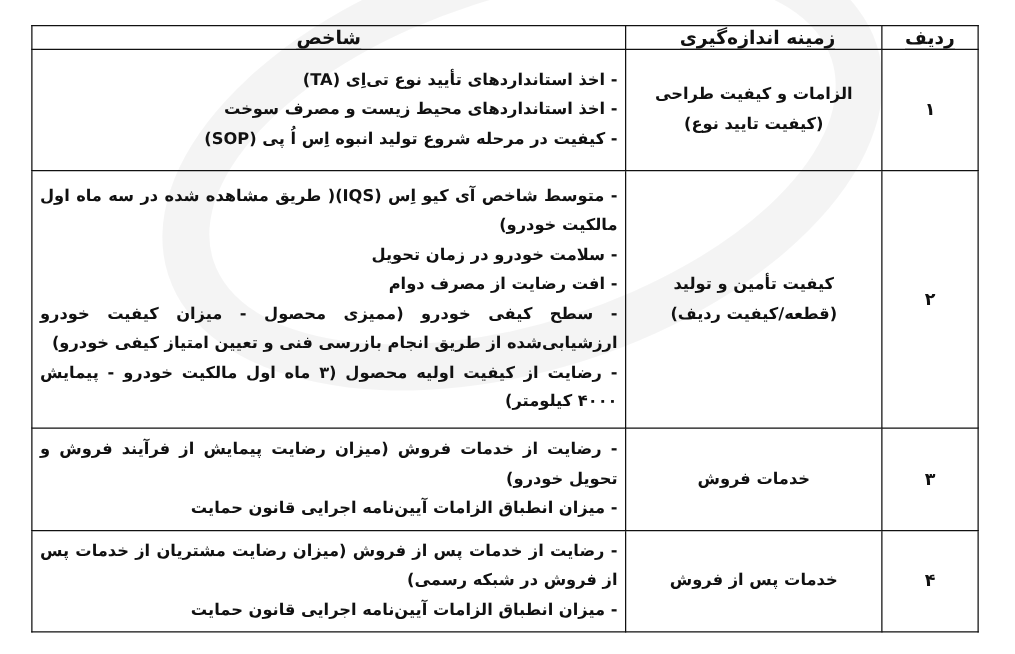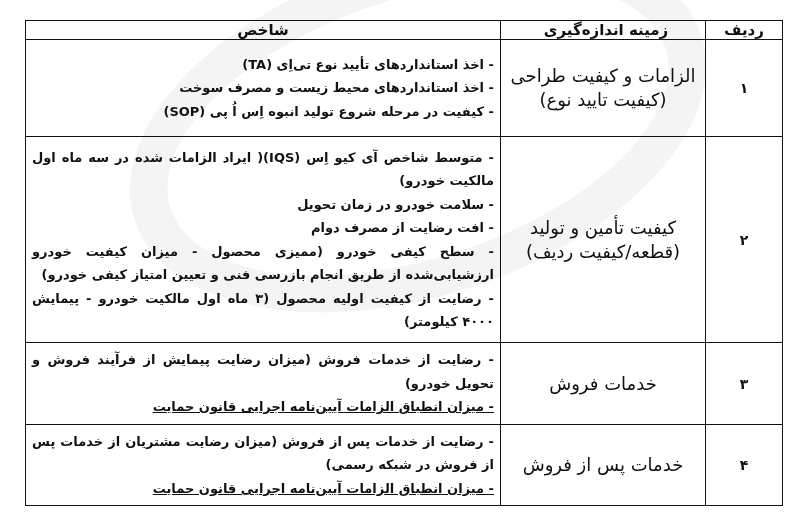"الزامات و کیفیت طراحی" td.area { font-size: 18px -> 13px; font-weight: normal -> bold }
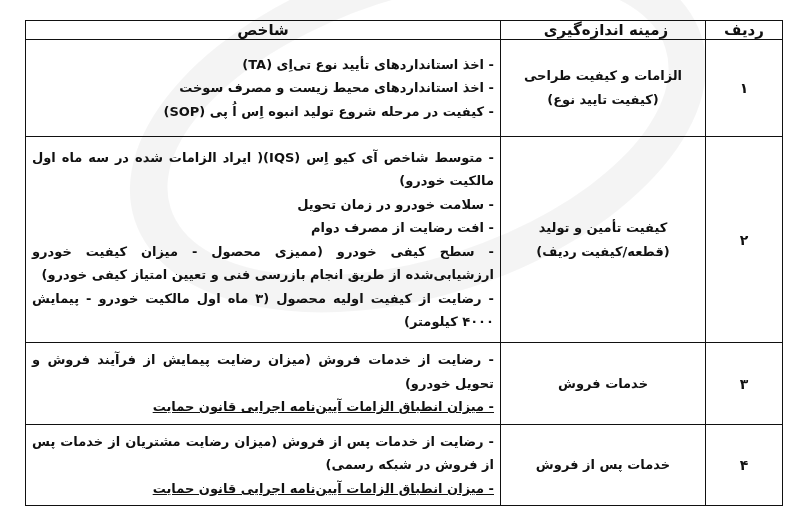"- متوسط شاخص آی کیو" span.line { text: ایراد الزامات -> طریق مشاهده }
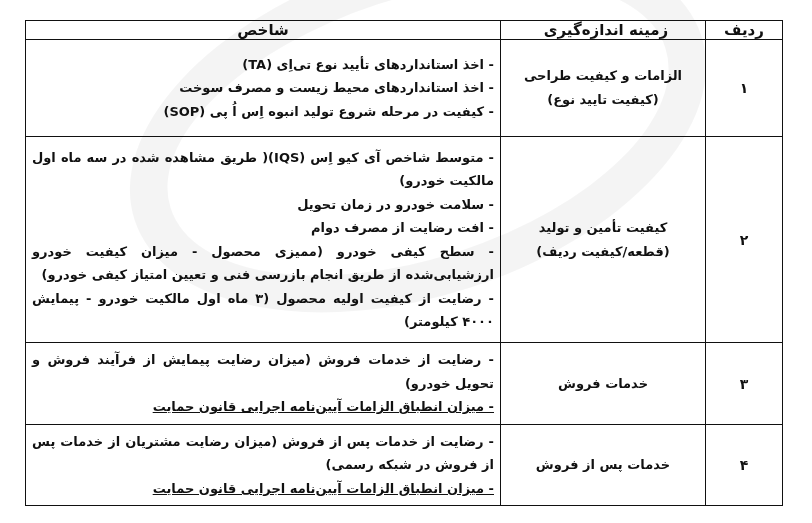"- میزان انطباق الزامات آیین‌نامه" .u { text-decoration: underline -> none }
